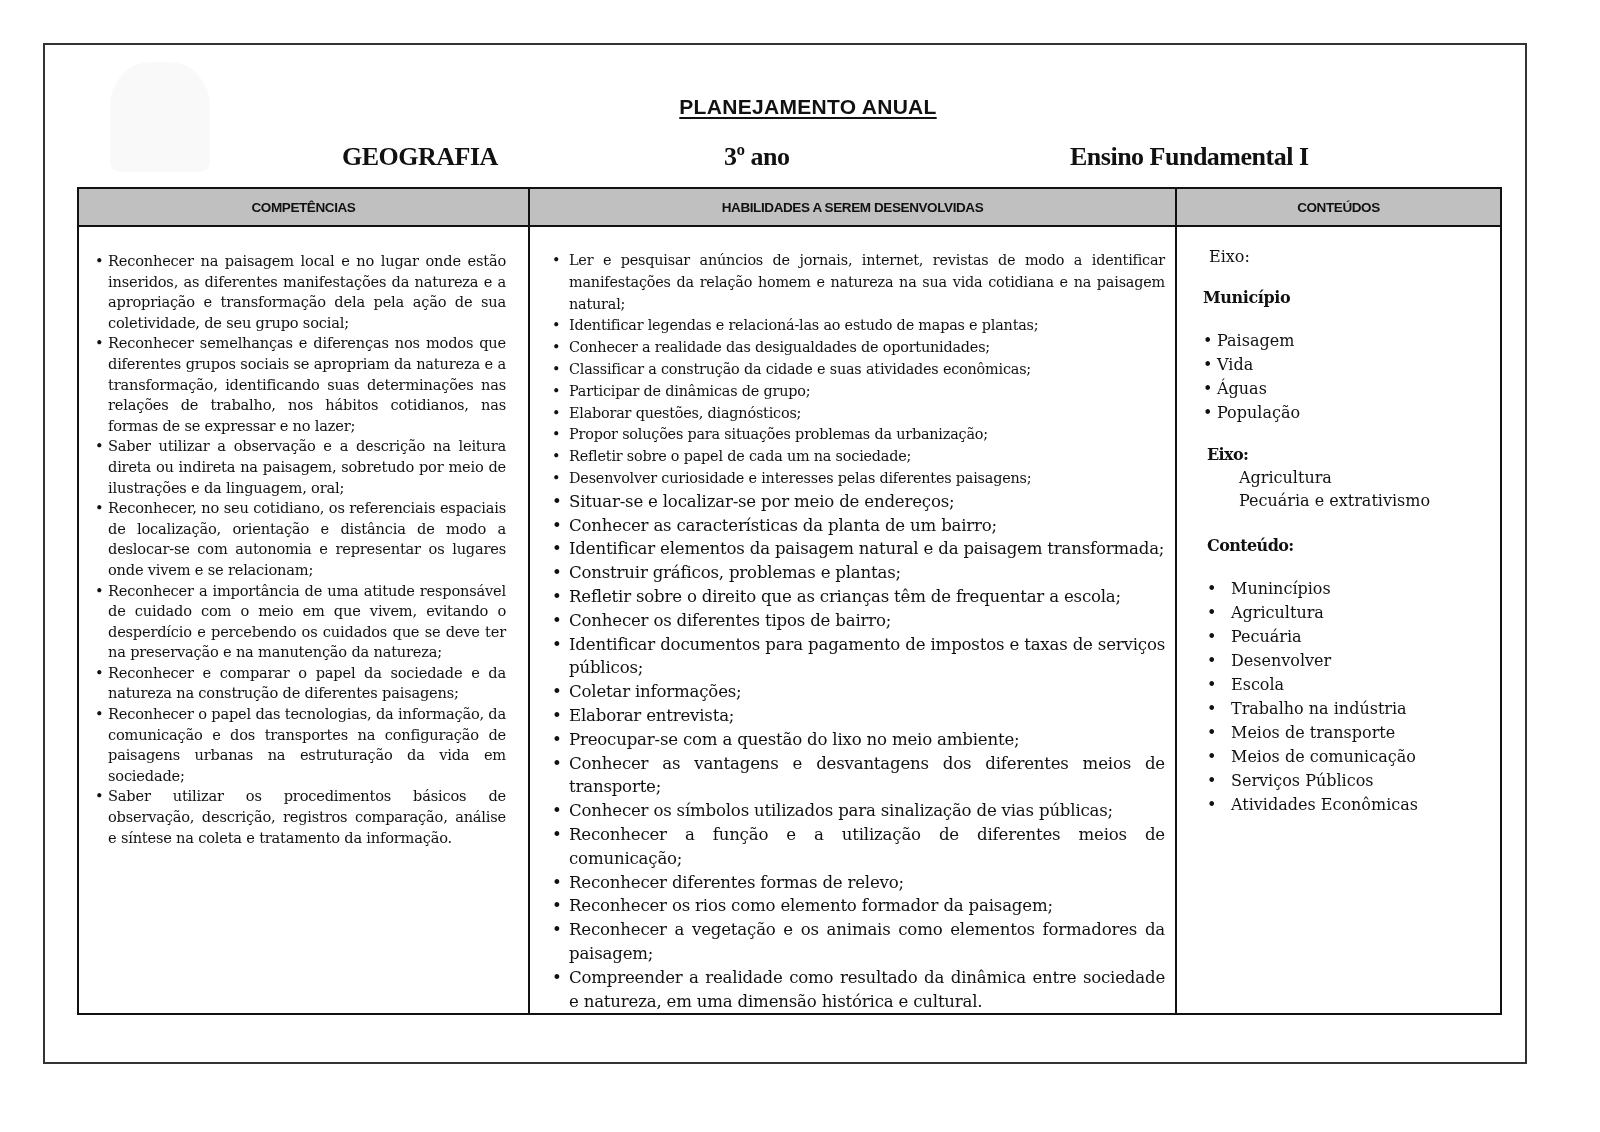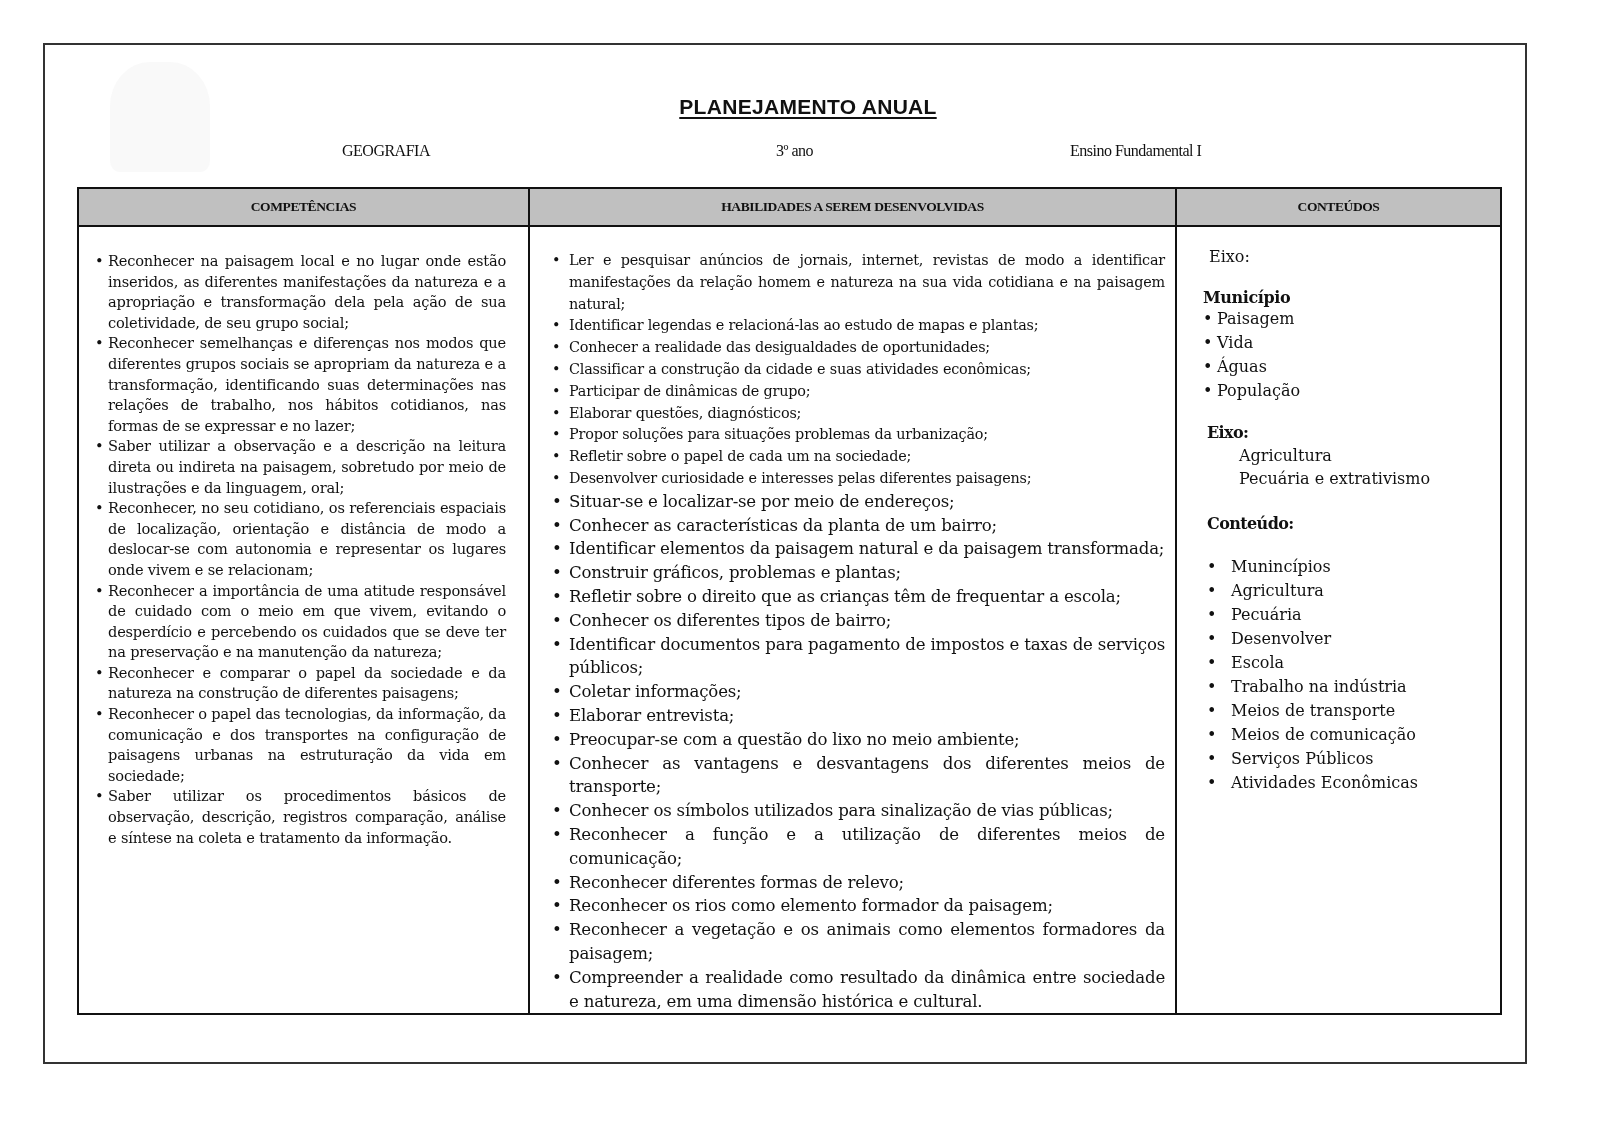"GEOGRAFIA" .subhead { font-size: 16px -> 26px; font-weight: normal -> bold }
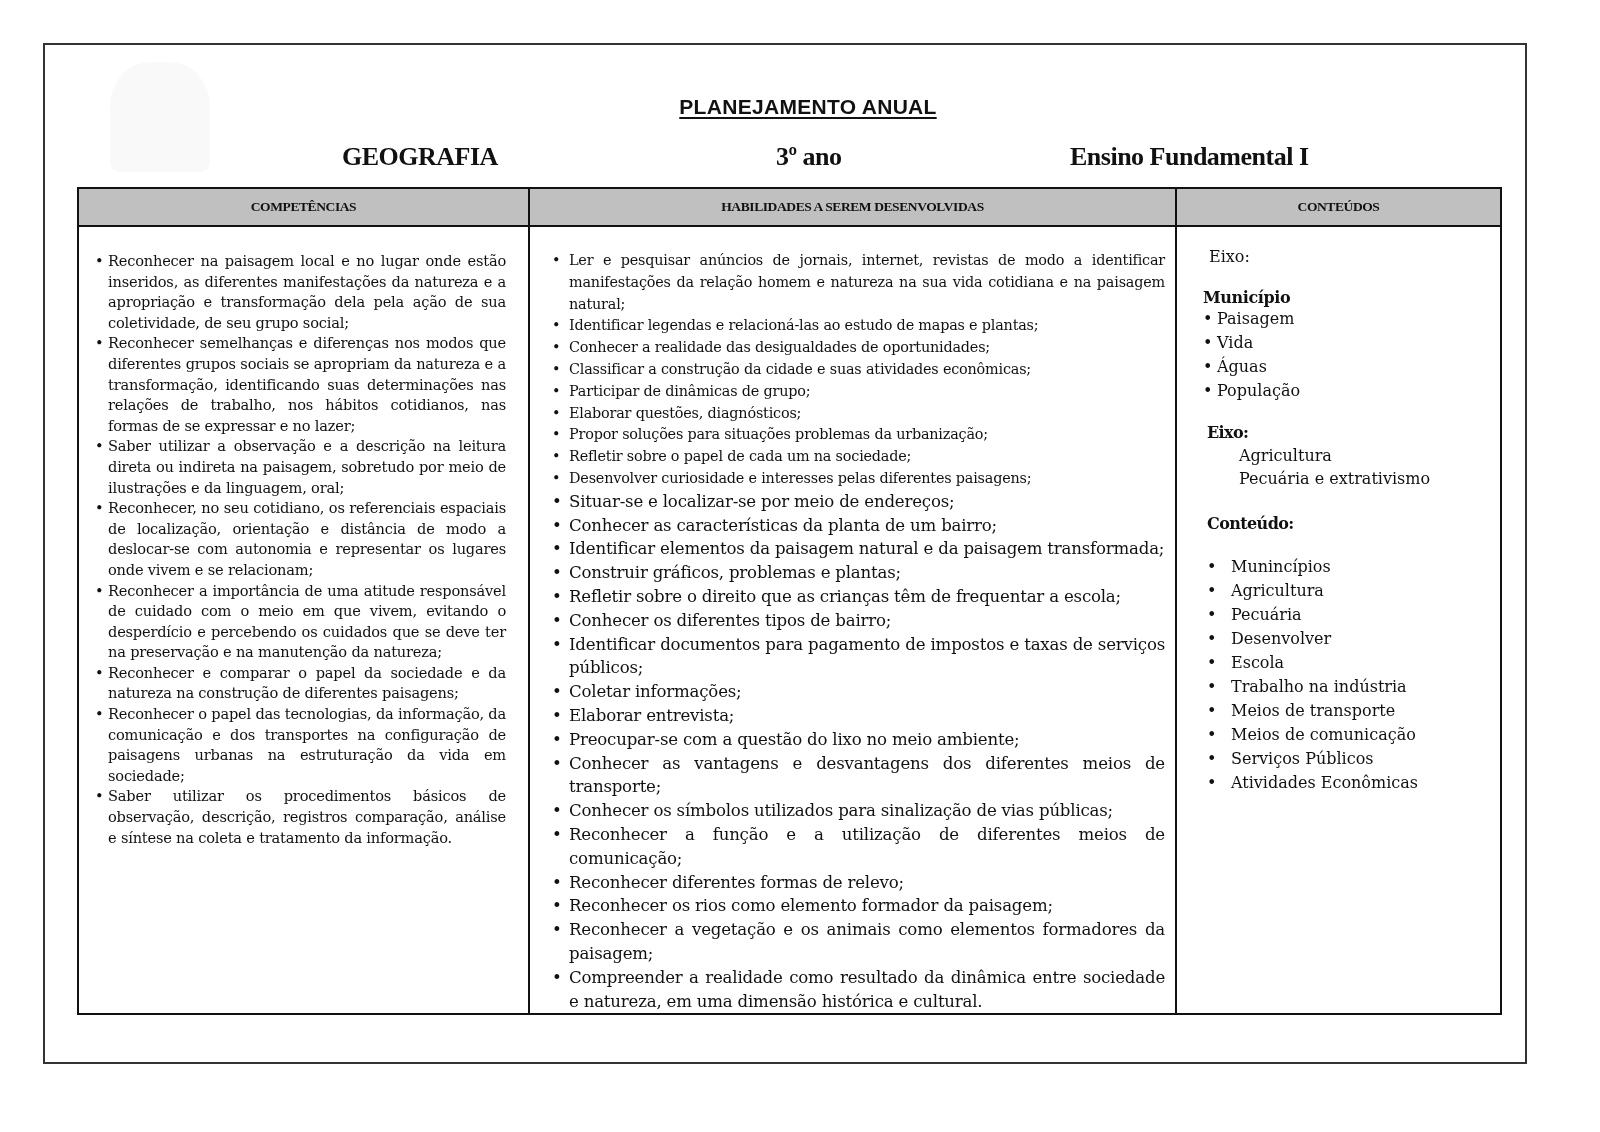"3º ano" .sh-grade { left: 776px -> 724px }
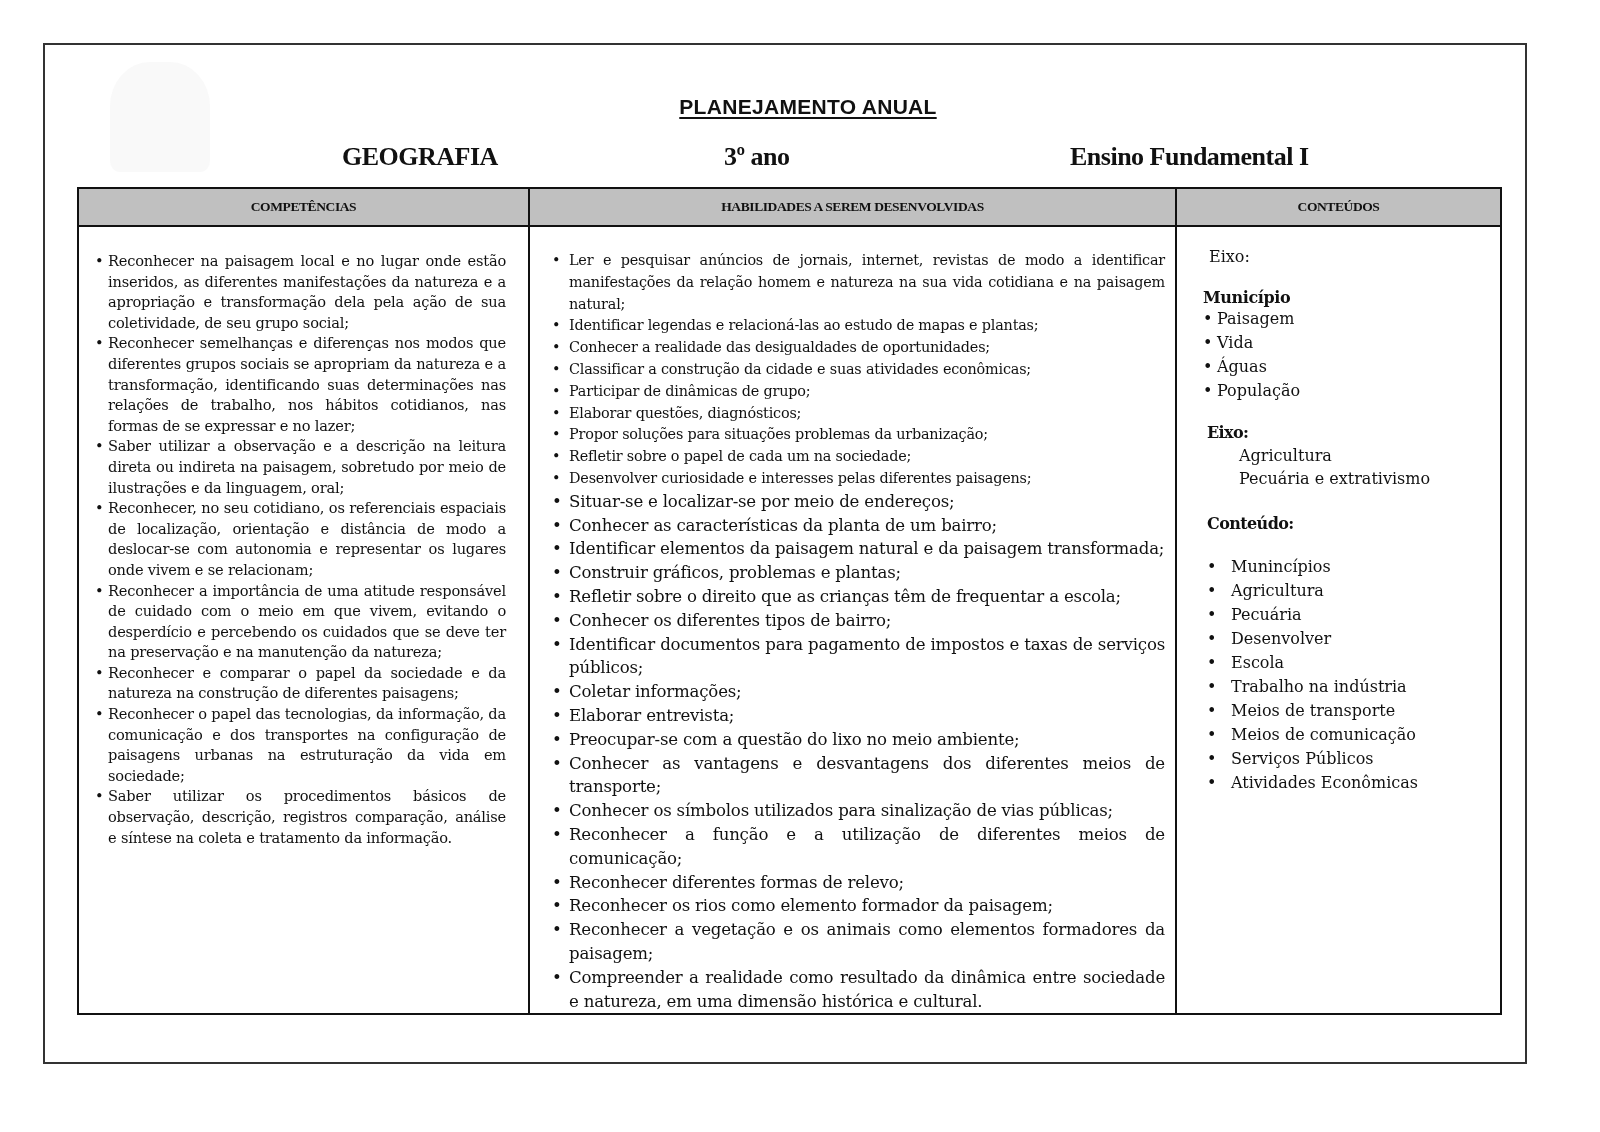"COMPETÊNCIAS" table.plan th { font-family: Liberation Serif, serif -> Liberation Sans, sans-serif }
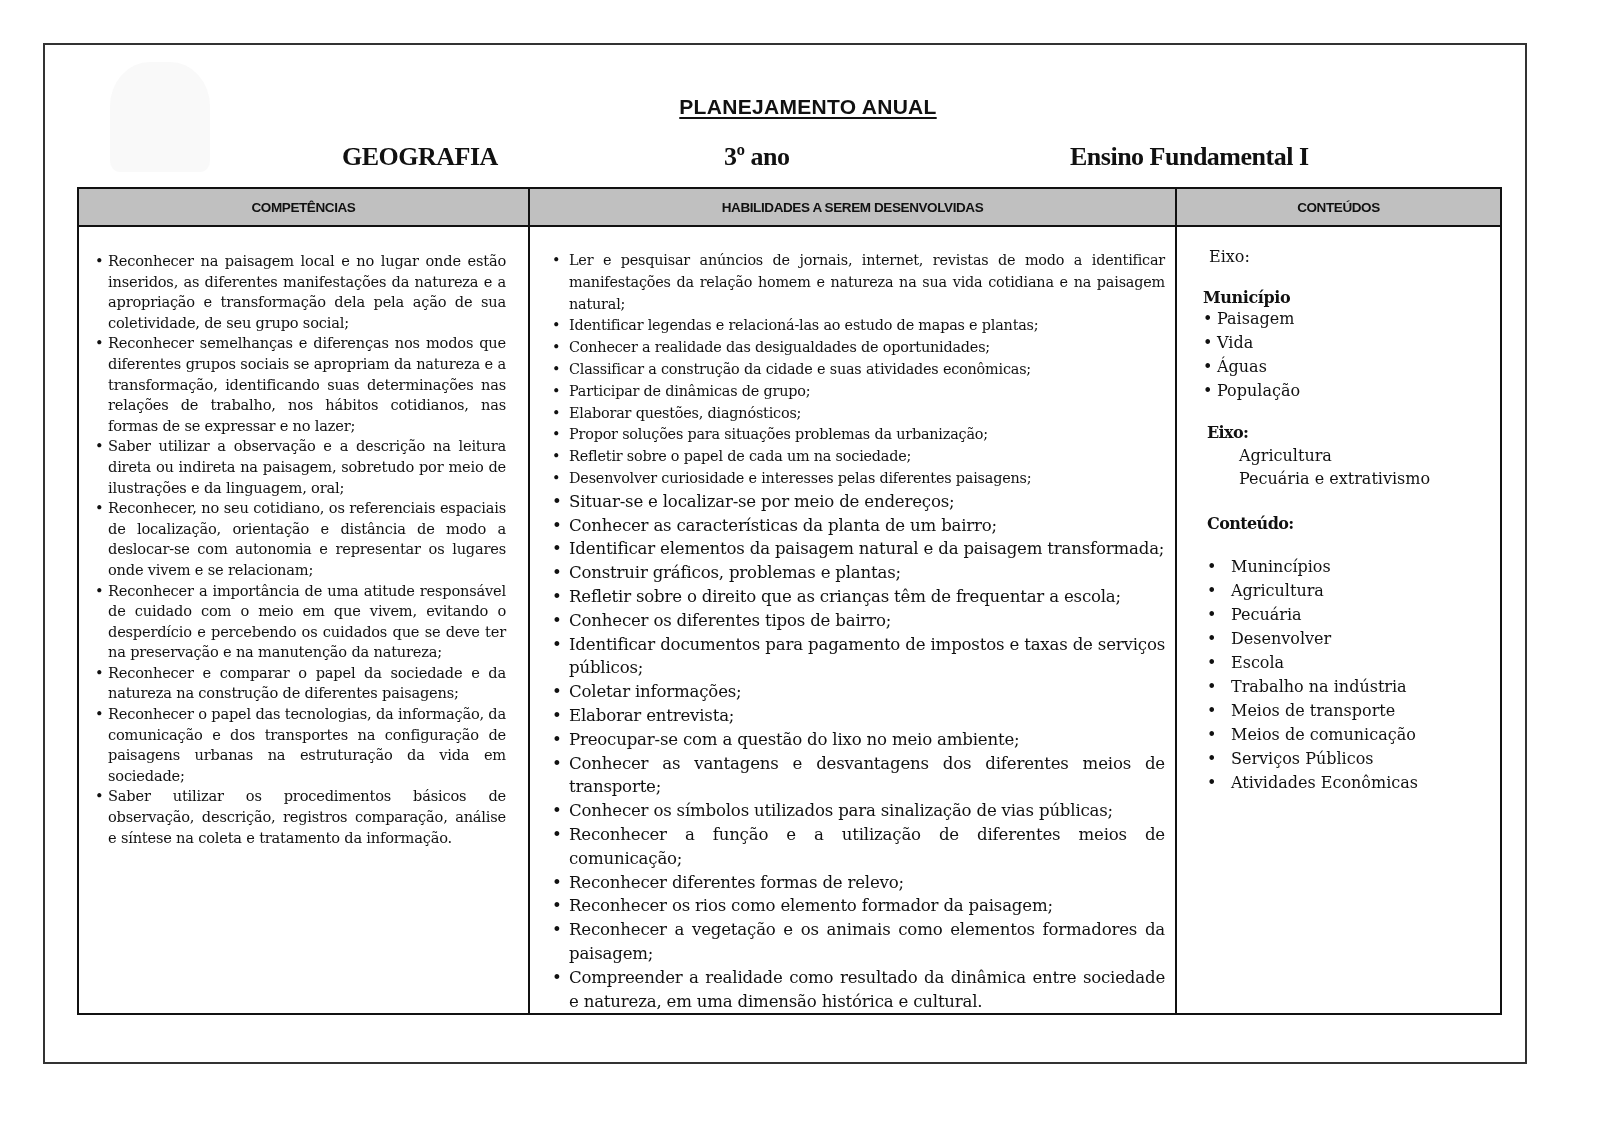"Município" .cont .mun { margin-bottom: none -> 22px }
